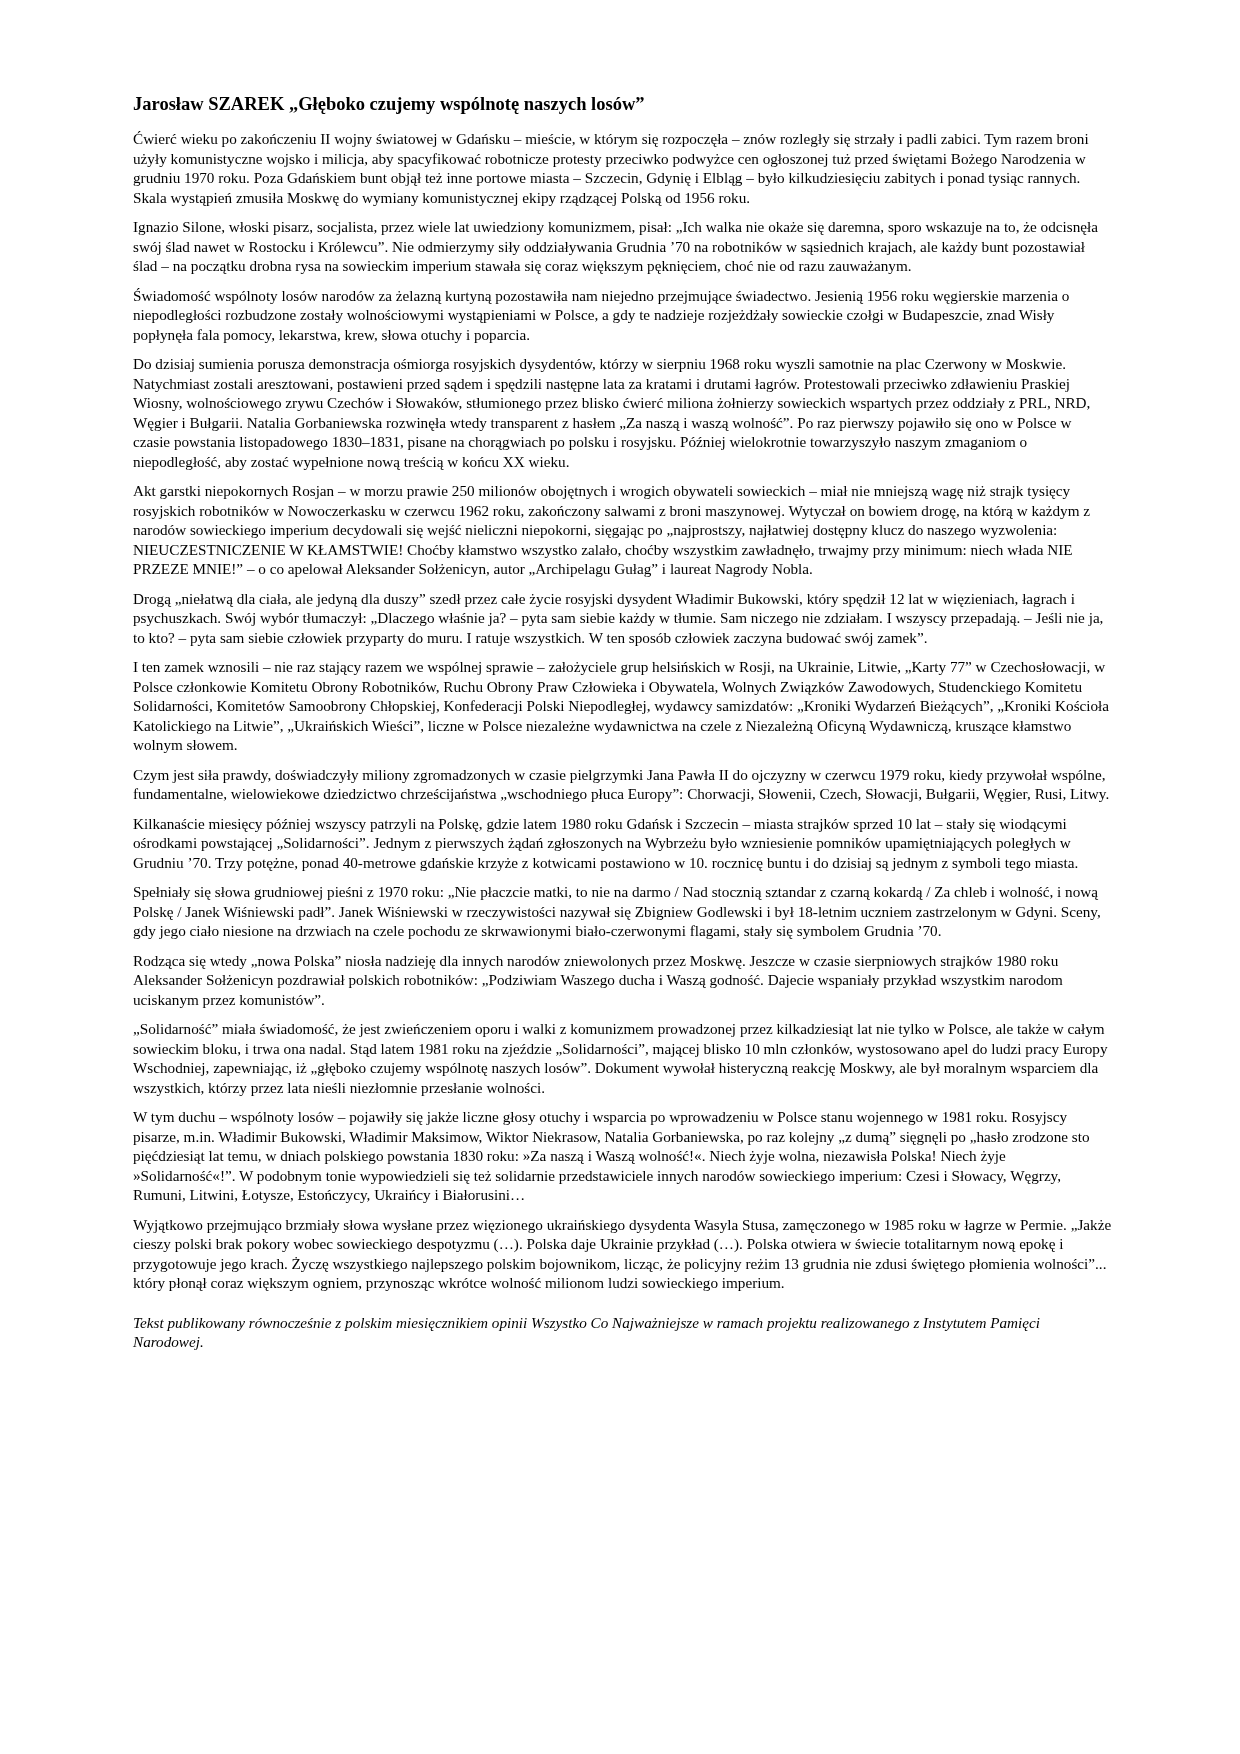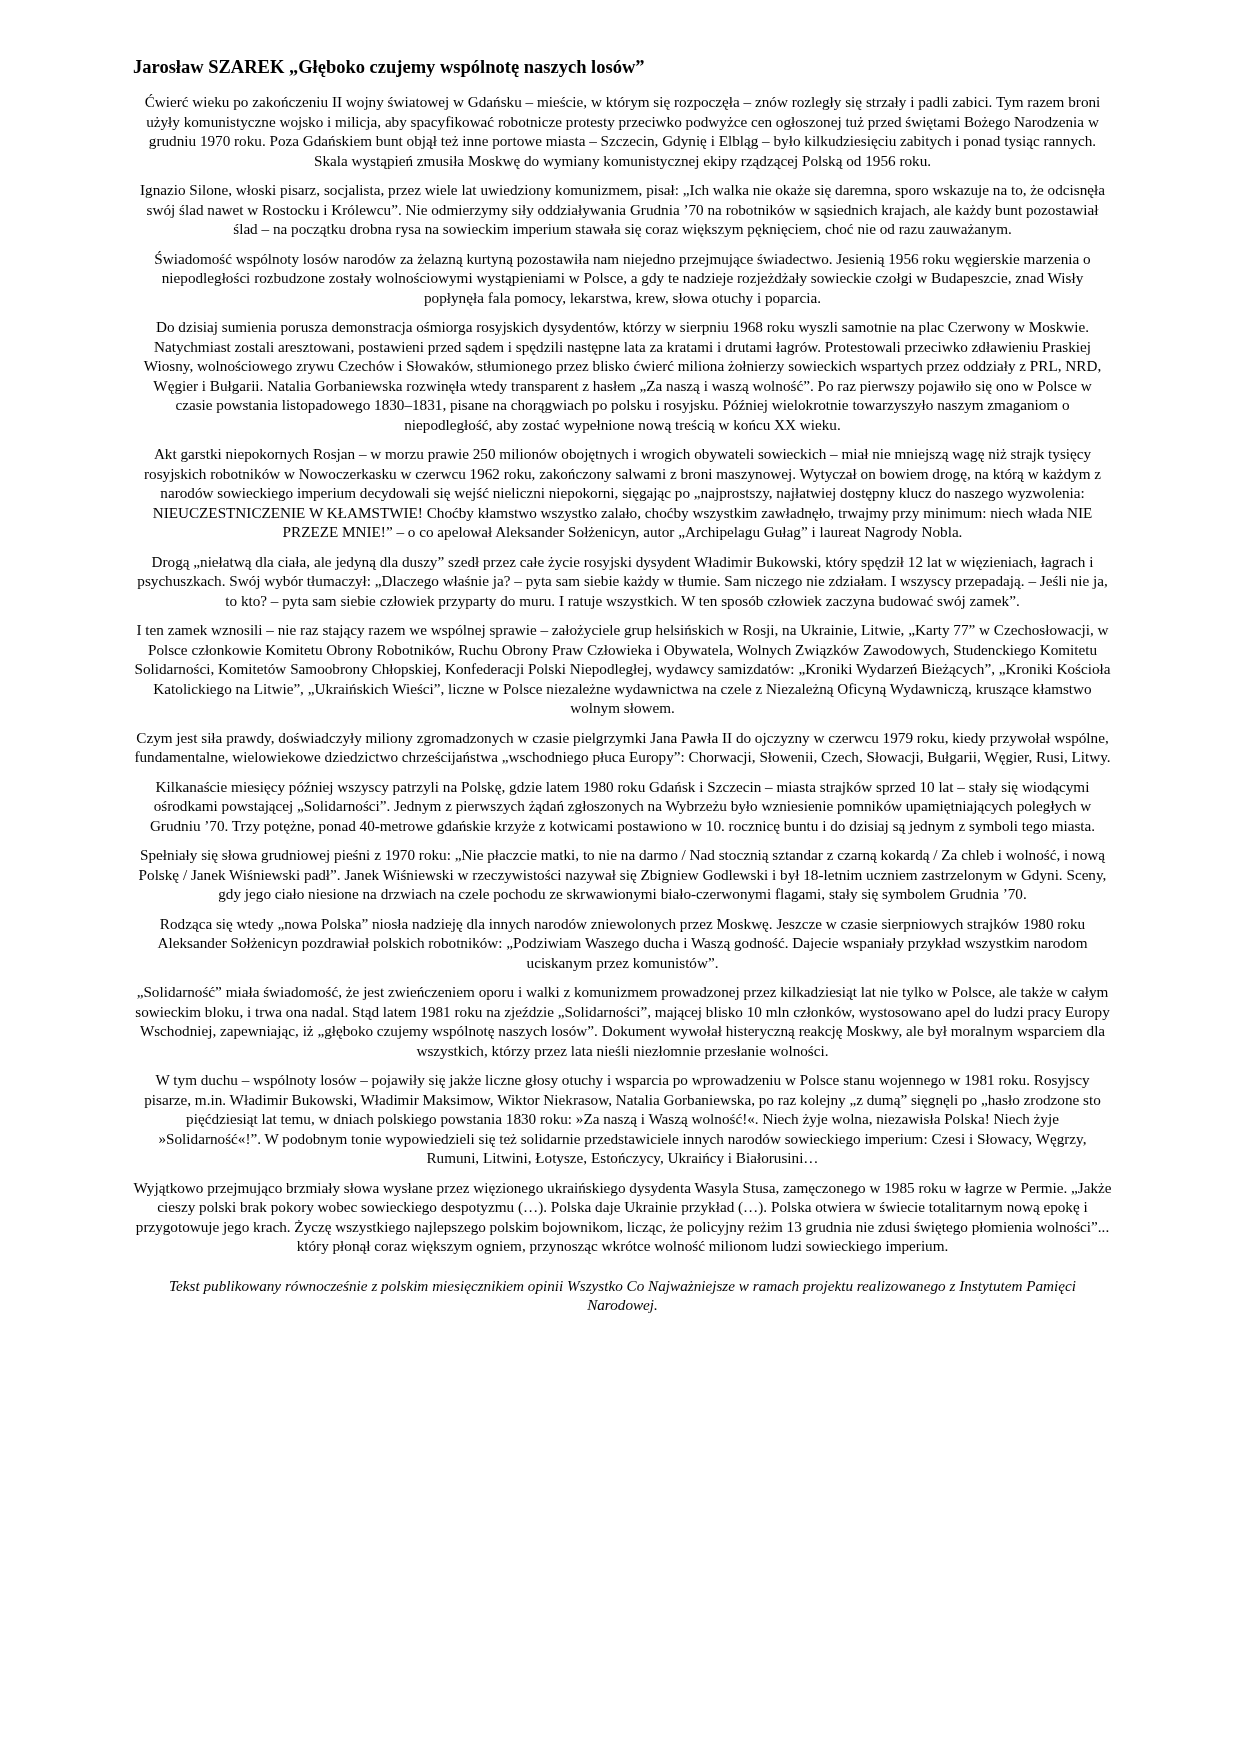"Jarosław SZAREK „Głęboko czujemy" .page { padding: 56px 128px 0 133px -> 93px 128px 0 133px }
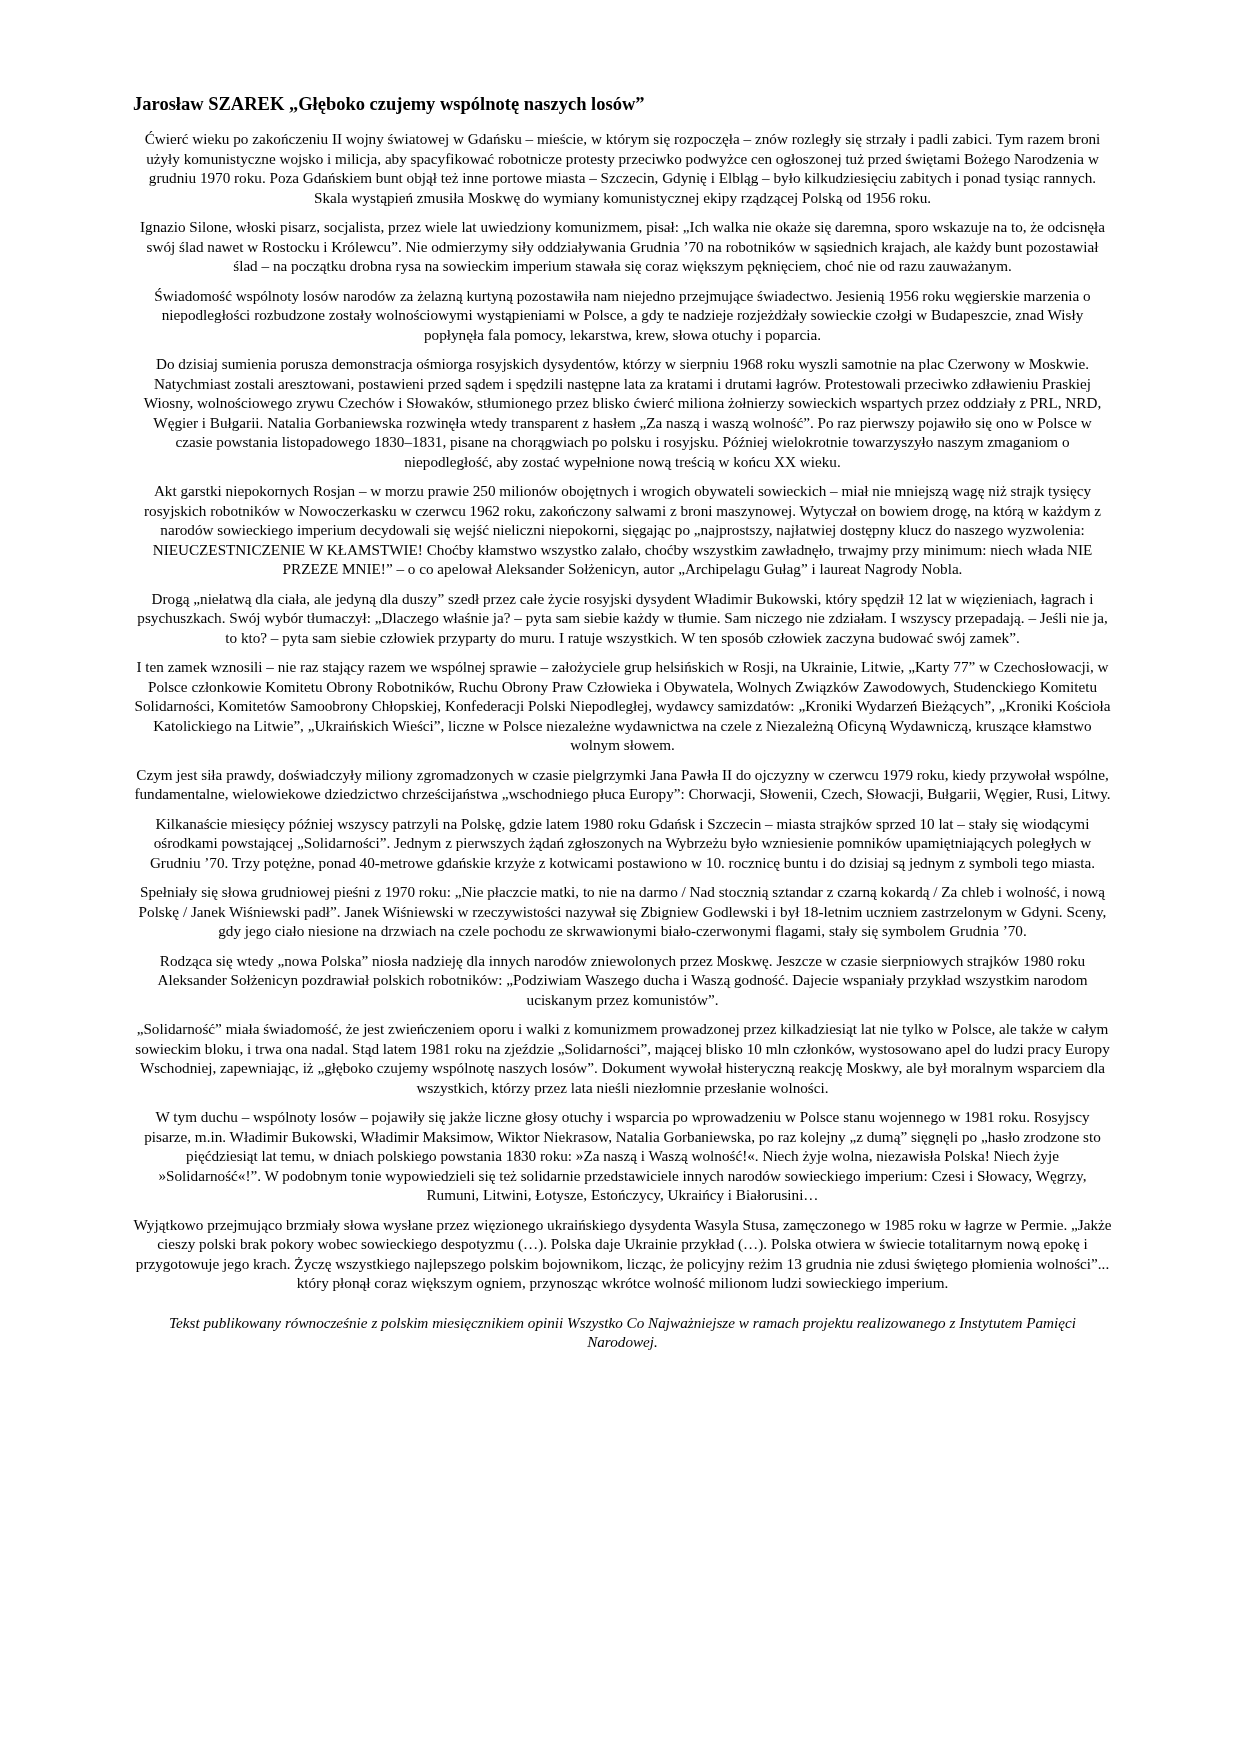"Ćwierć wieku po zakończeniu II" .para { text-align: center -> left }
